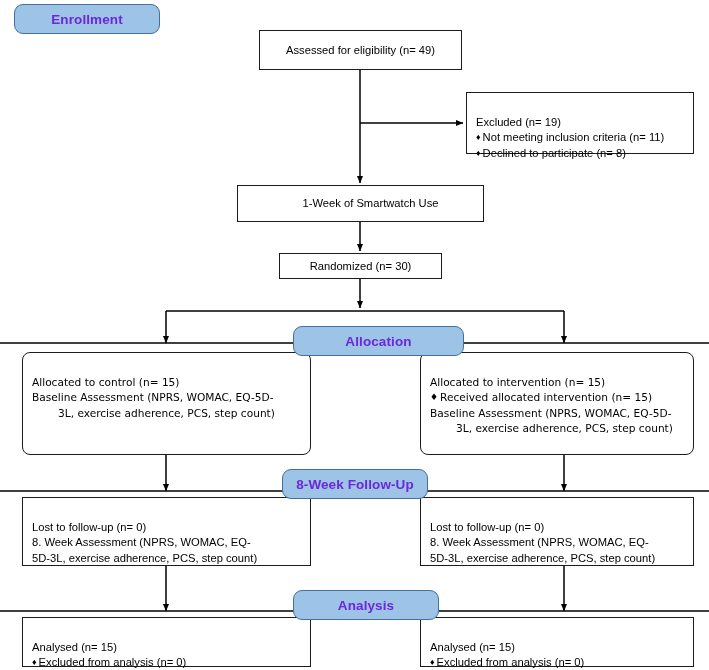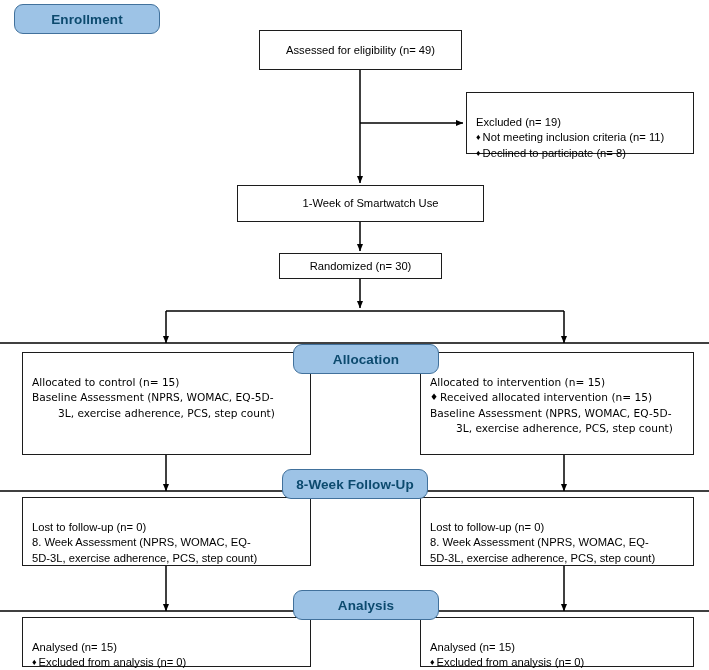"Enrollment" .pill { color: #0c4a6e -> #6d28d9 }
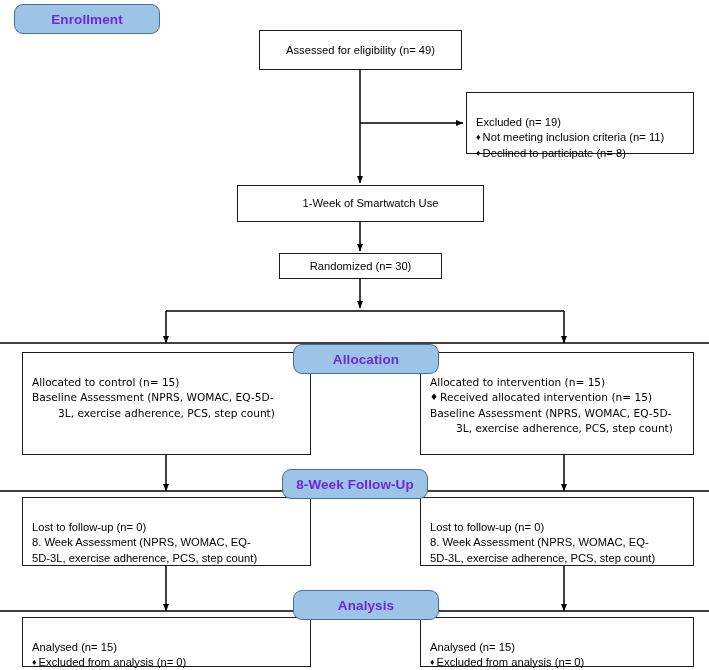"Allocation" div.pill { top: 344px -> 326px; width: 146px -> 171px }
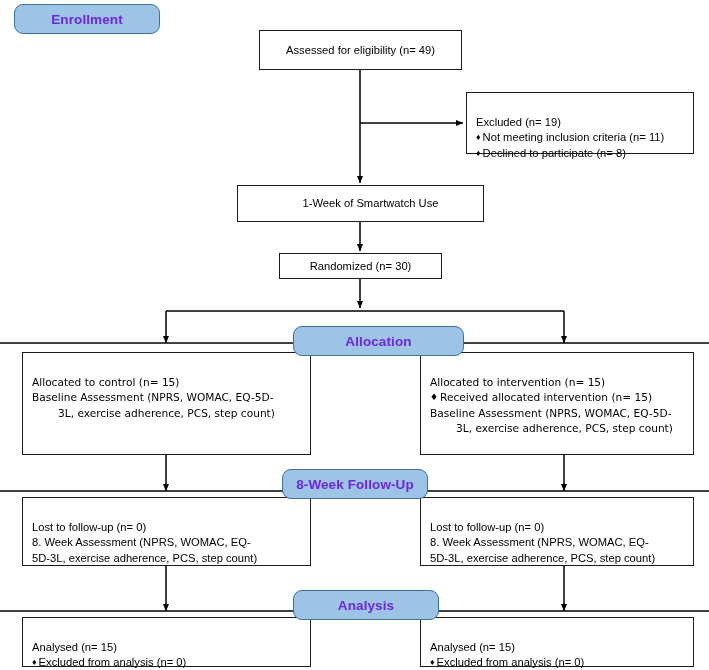"Allocated to control (n= 15)" .alloc-text { border-radius: none -> 8px }
